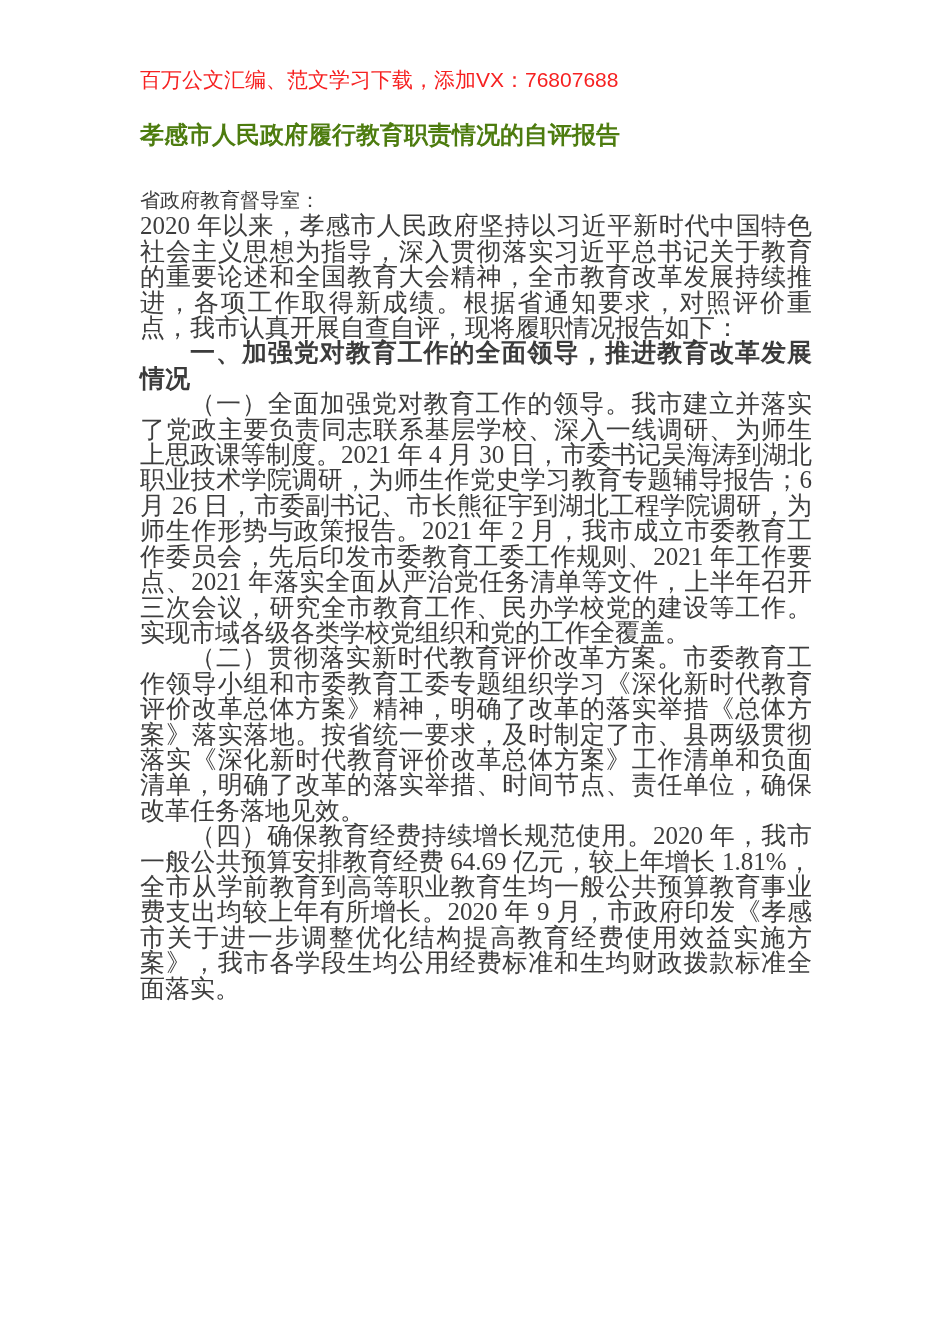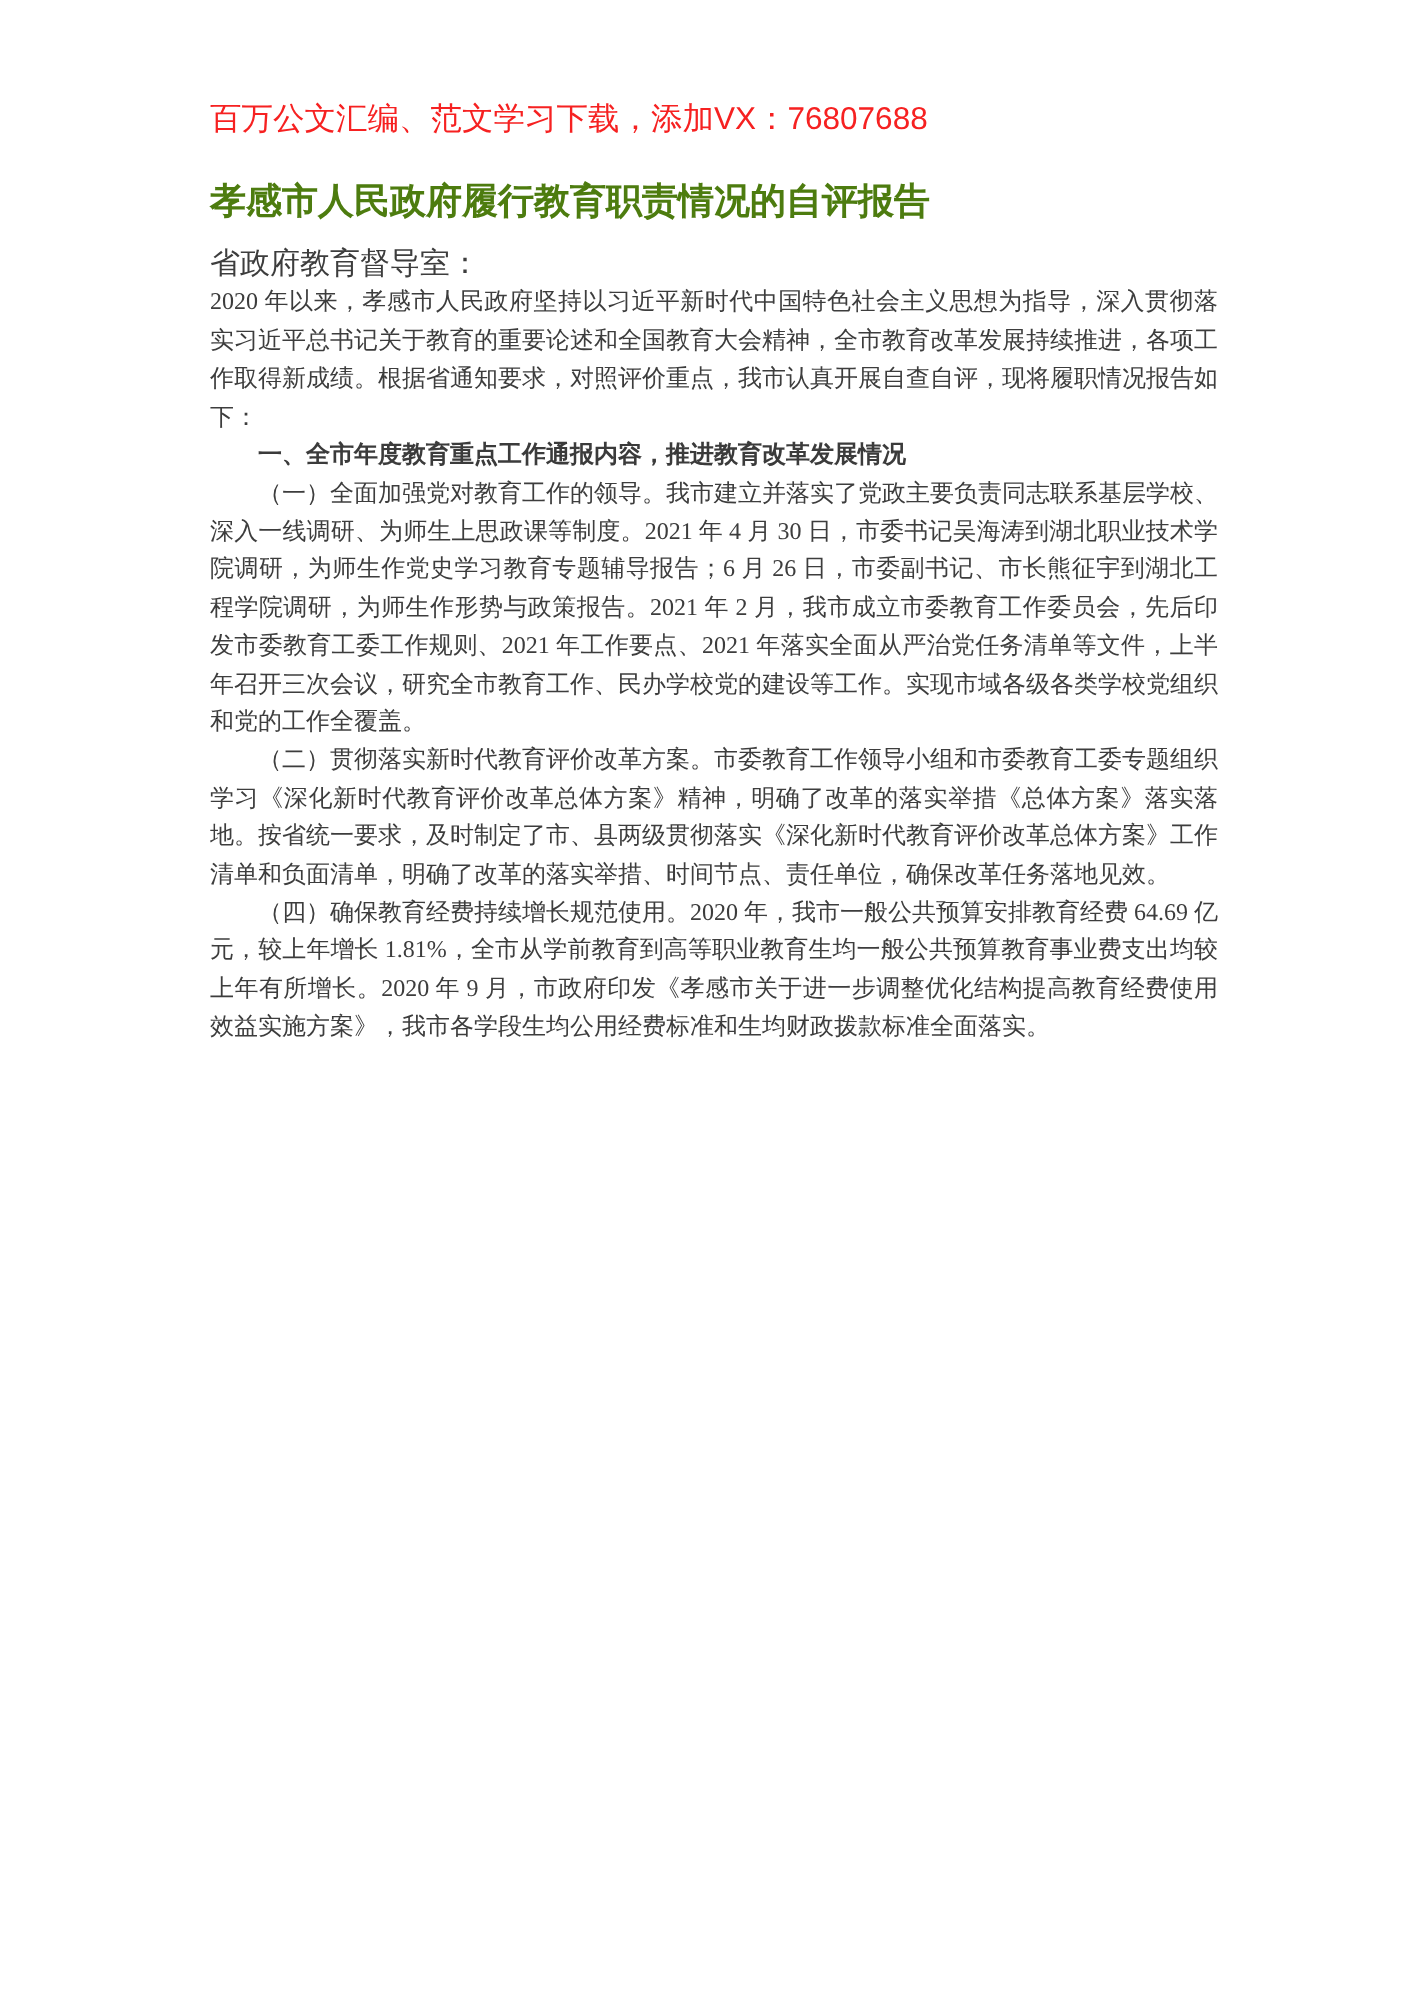"省政府教育督导室：" .salutation { margin-top: 16px -> 40px }
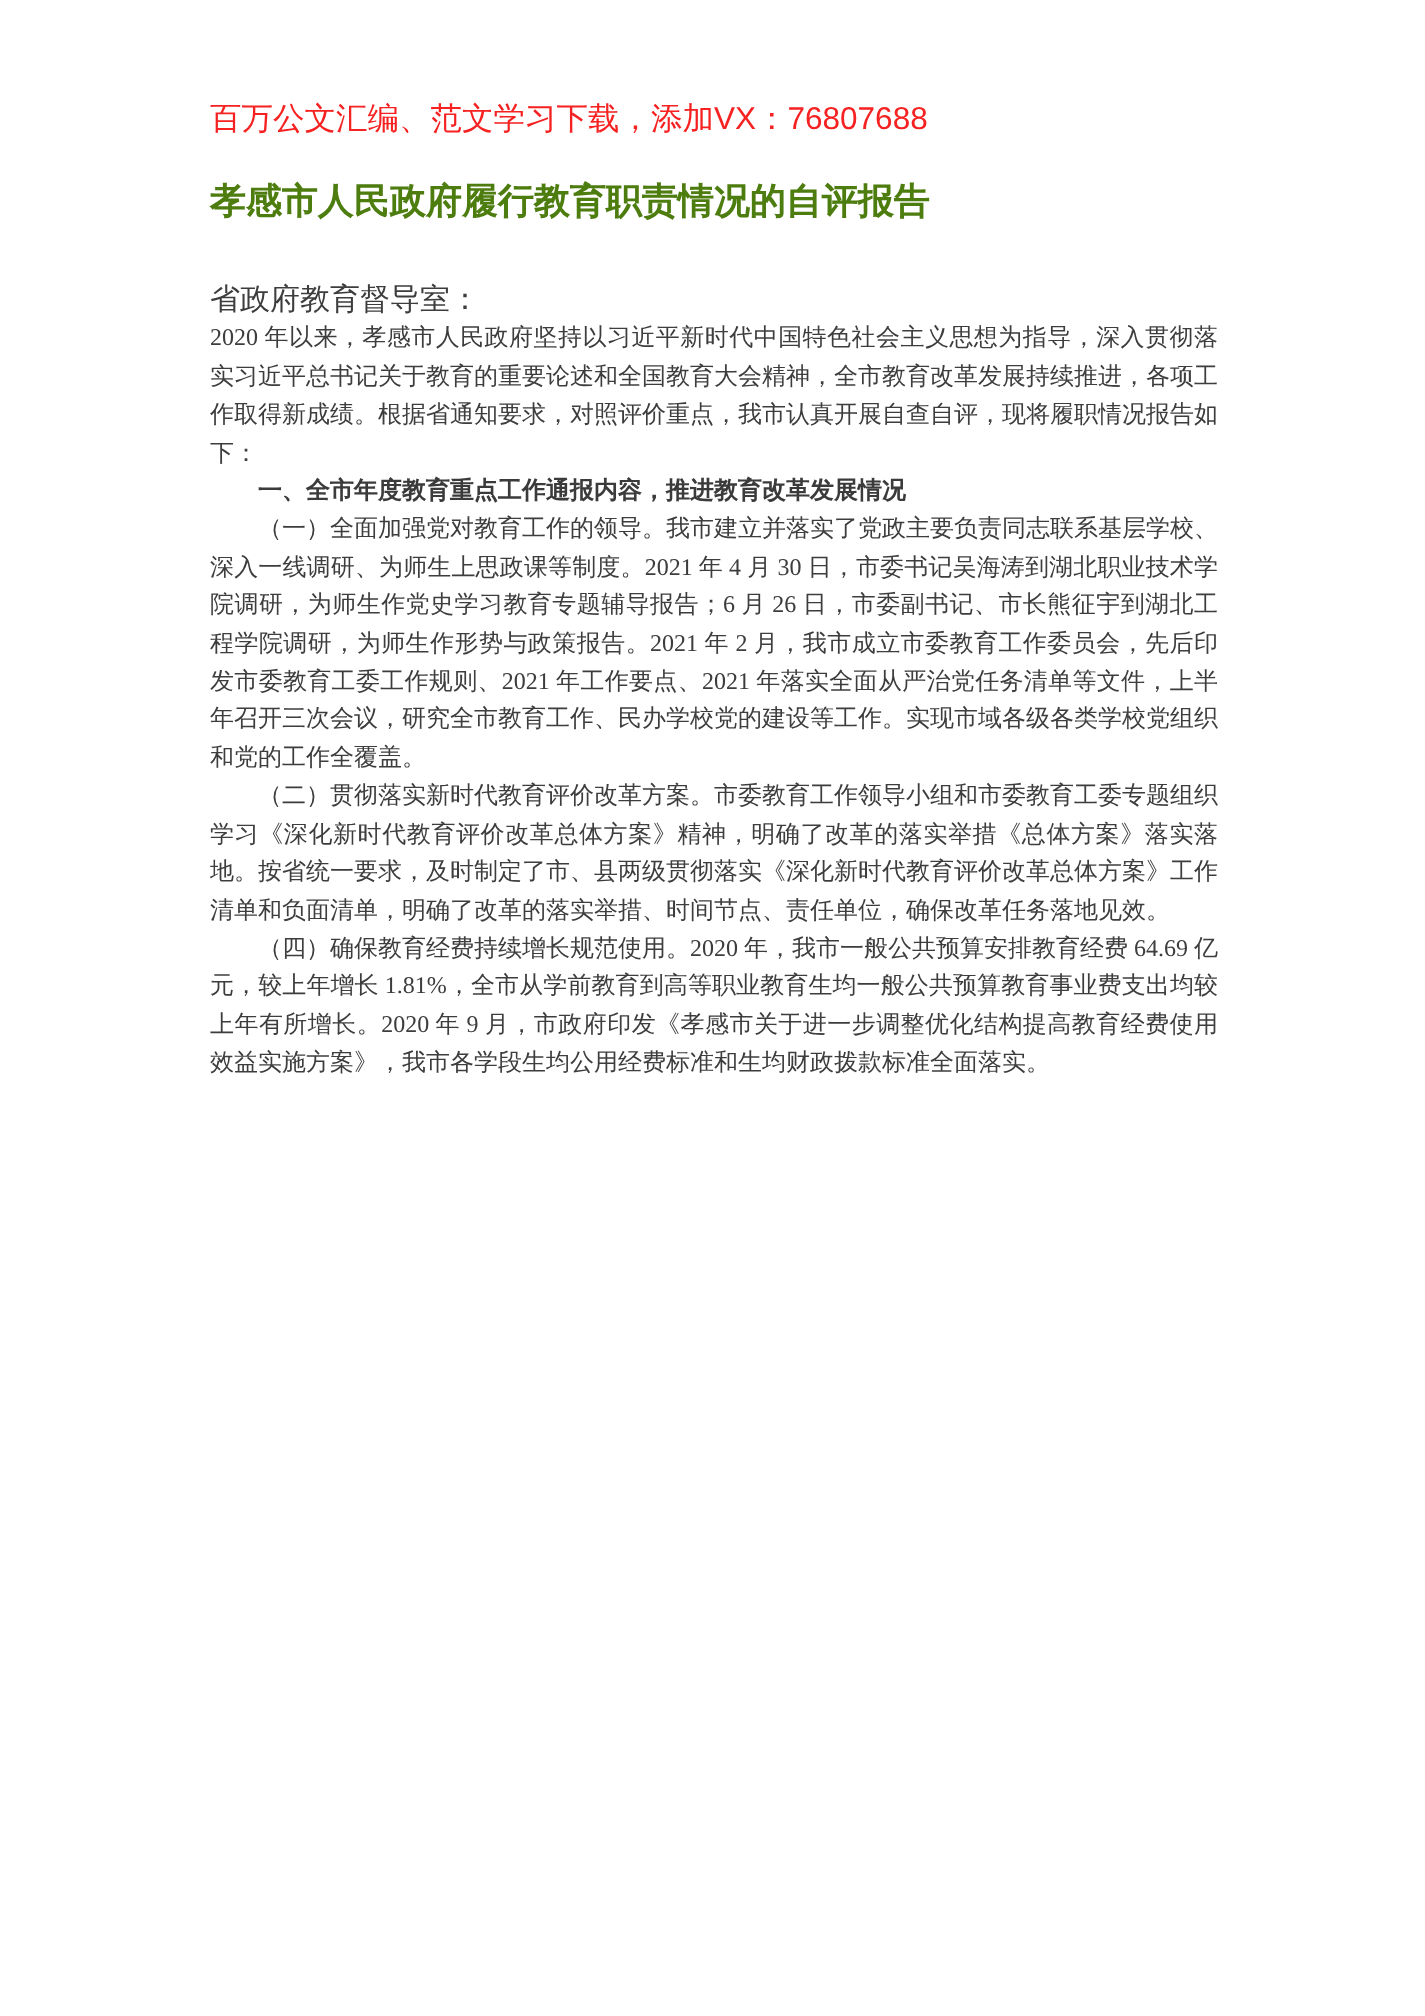"2020" .content { font-size: 16px -> 25px }
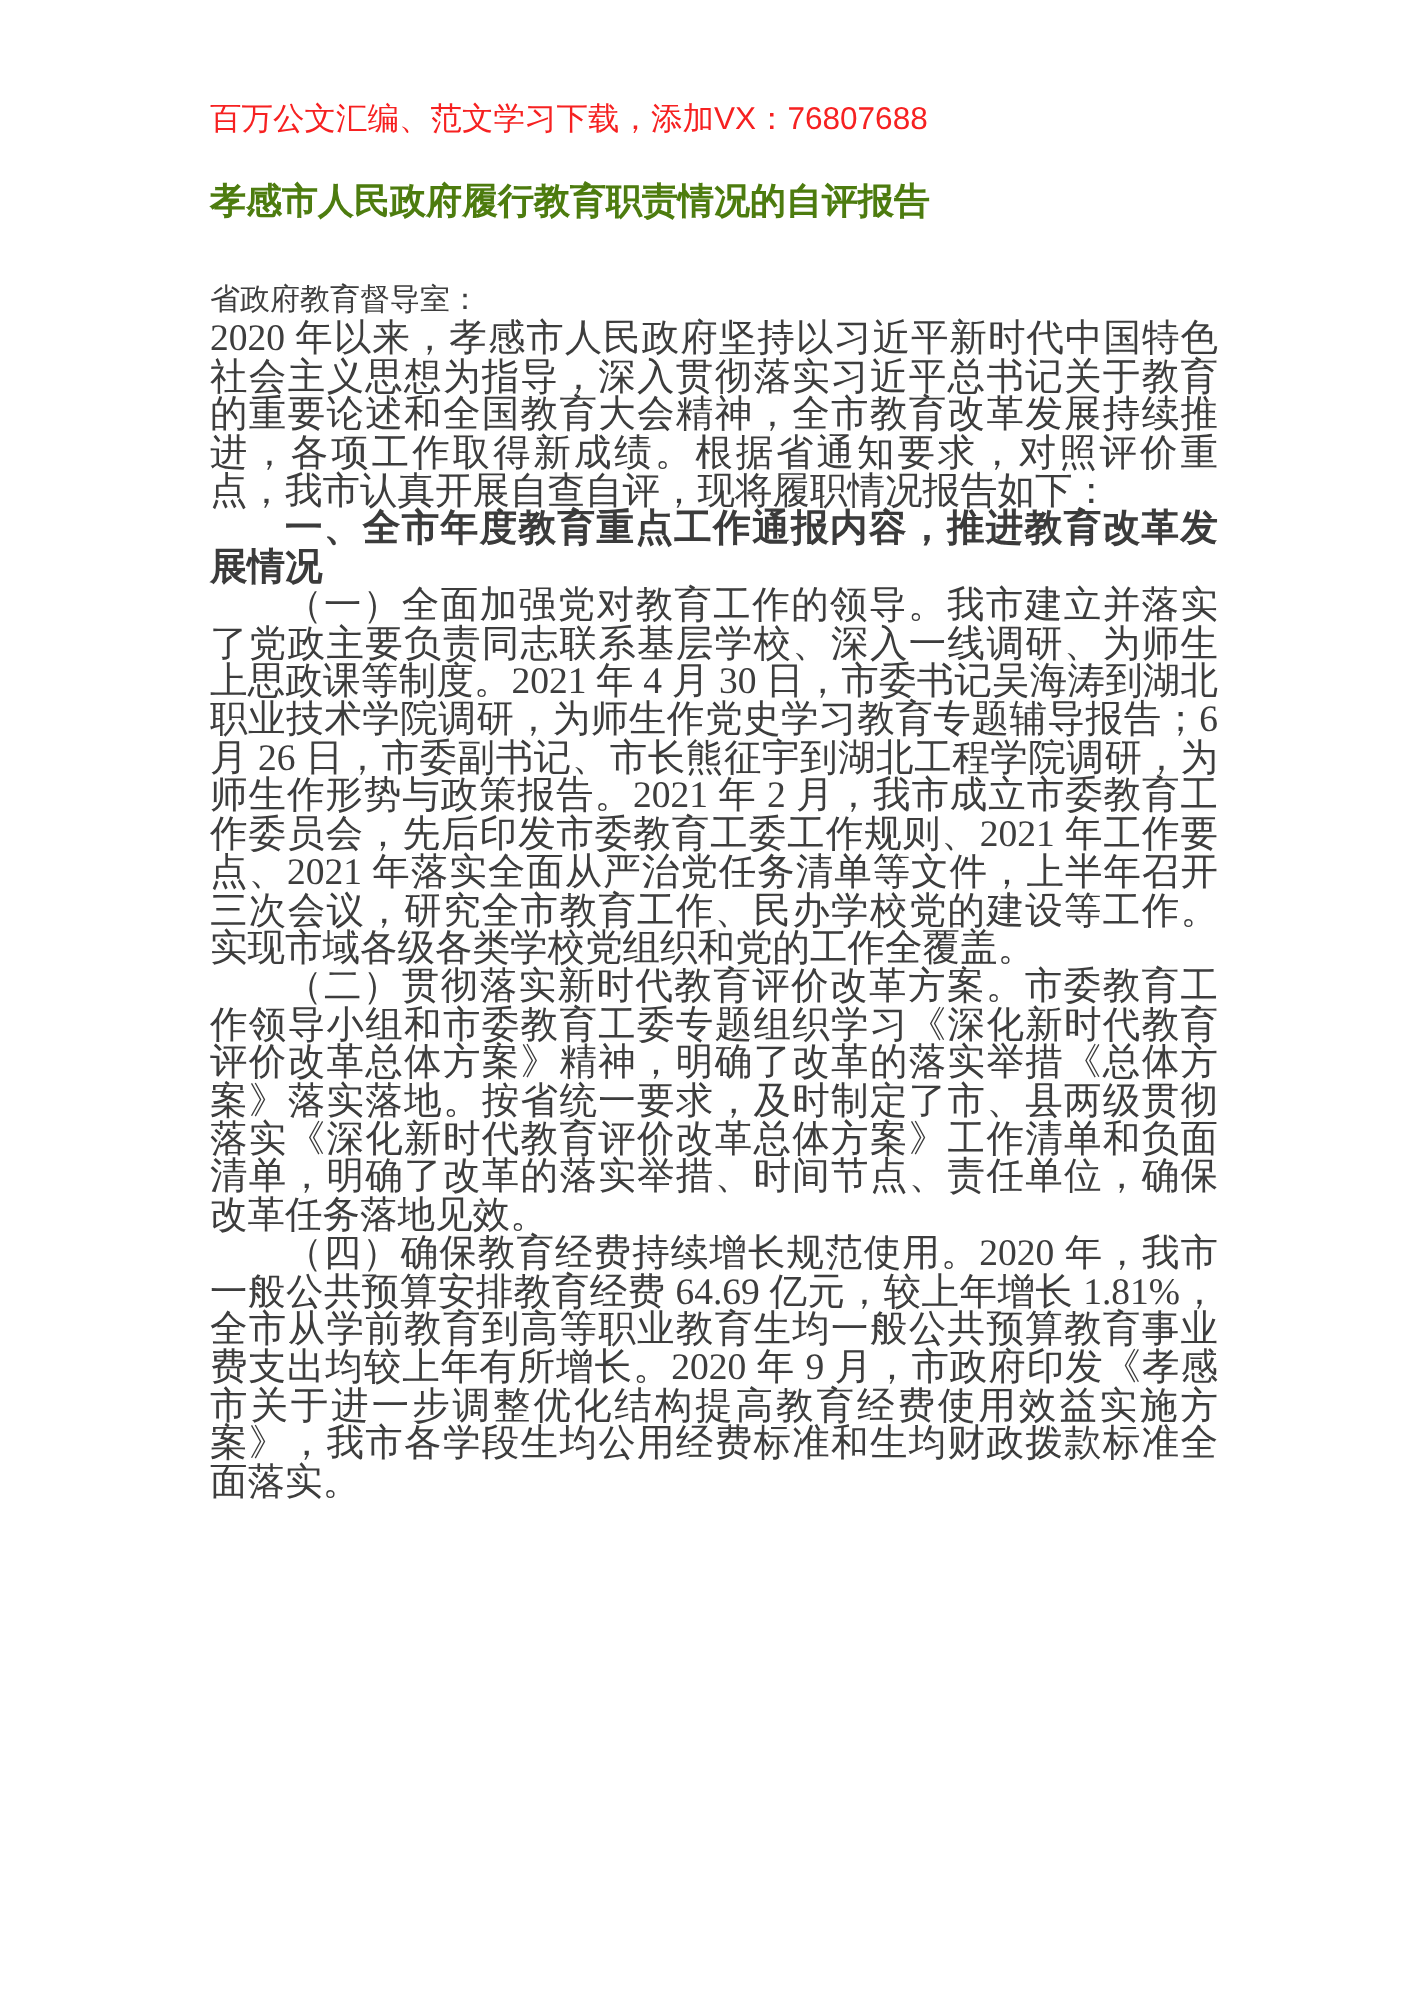"一、全市年度教育重点工作通报内容，推进教育改革发展情况" p.heading { text: 全市年度教育重点工作通报内容 -> 加强党对教育工作的全面领导 }
